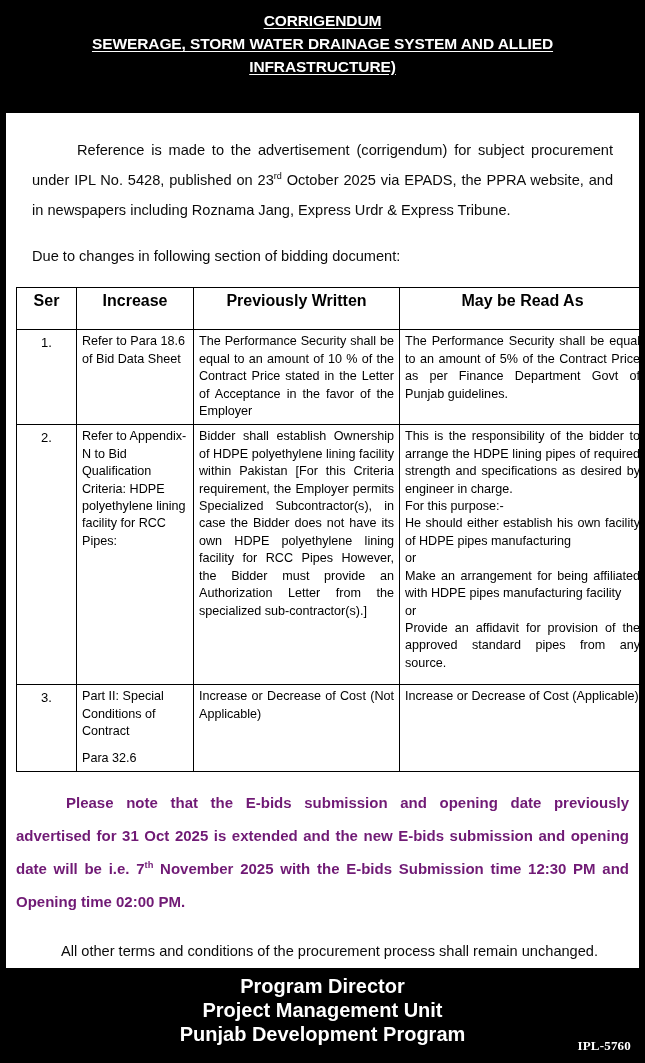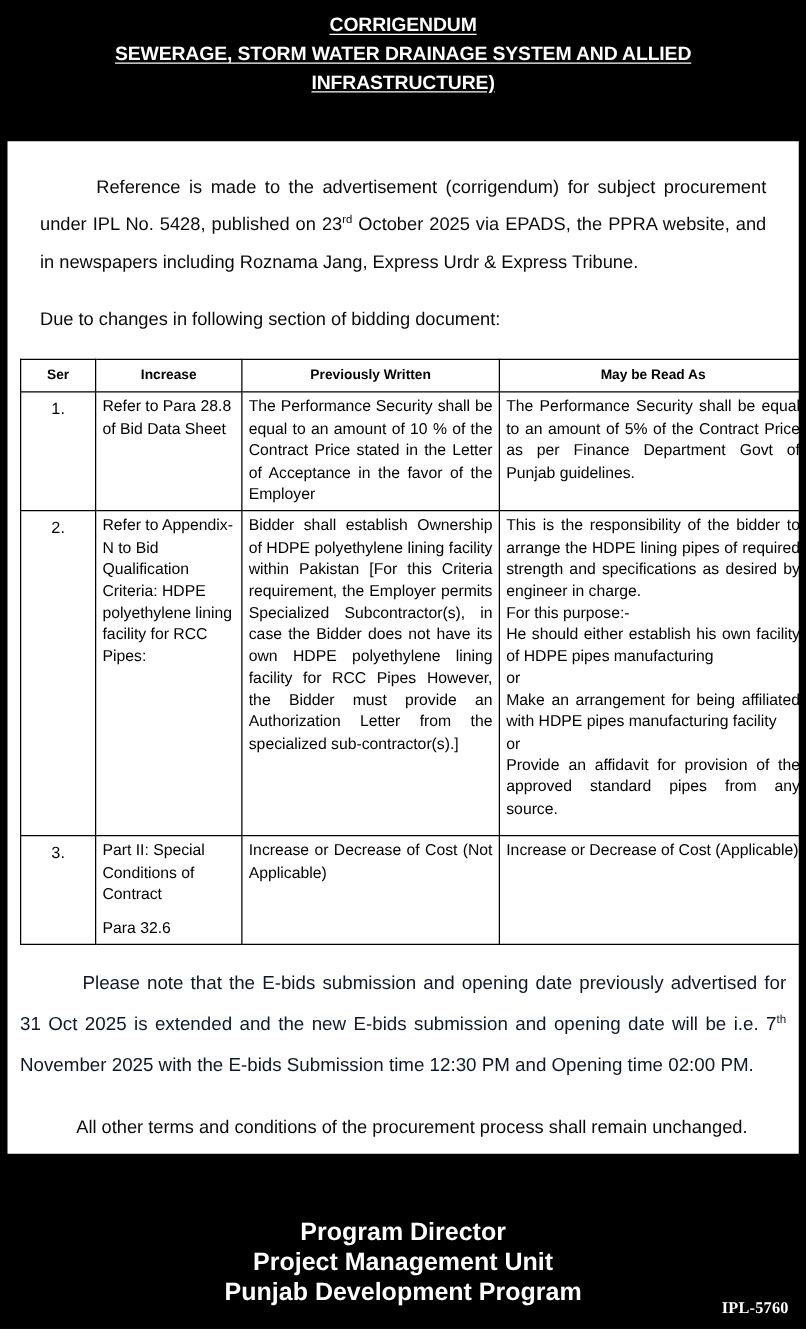"Ser" .corr-table th { font-size: 11px -> 16px; padding-bottom: 4px -> 20px }
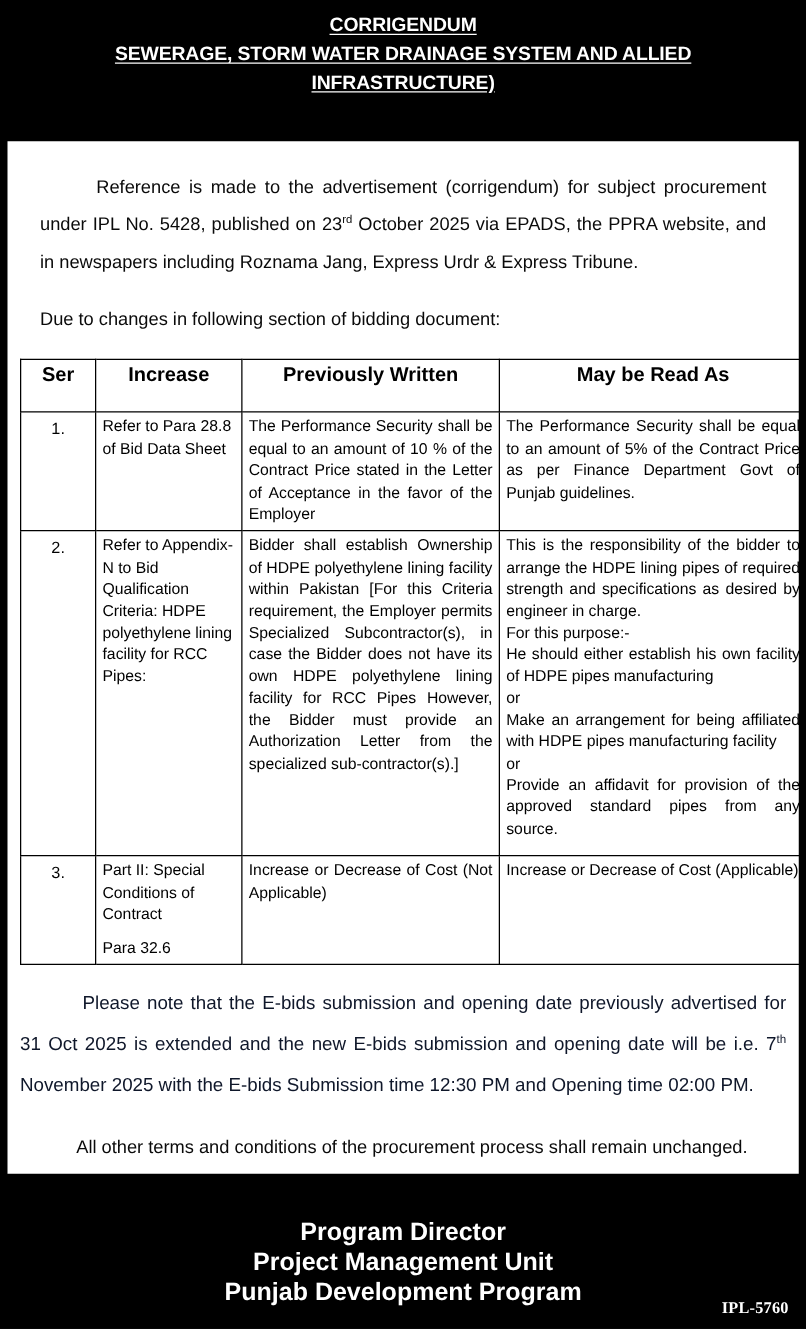"Refer to Para 28.8 of" td.ref-cell { text: 28.8 -> 18.6 }
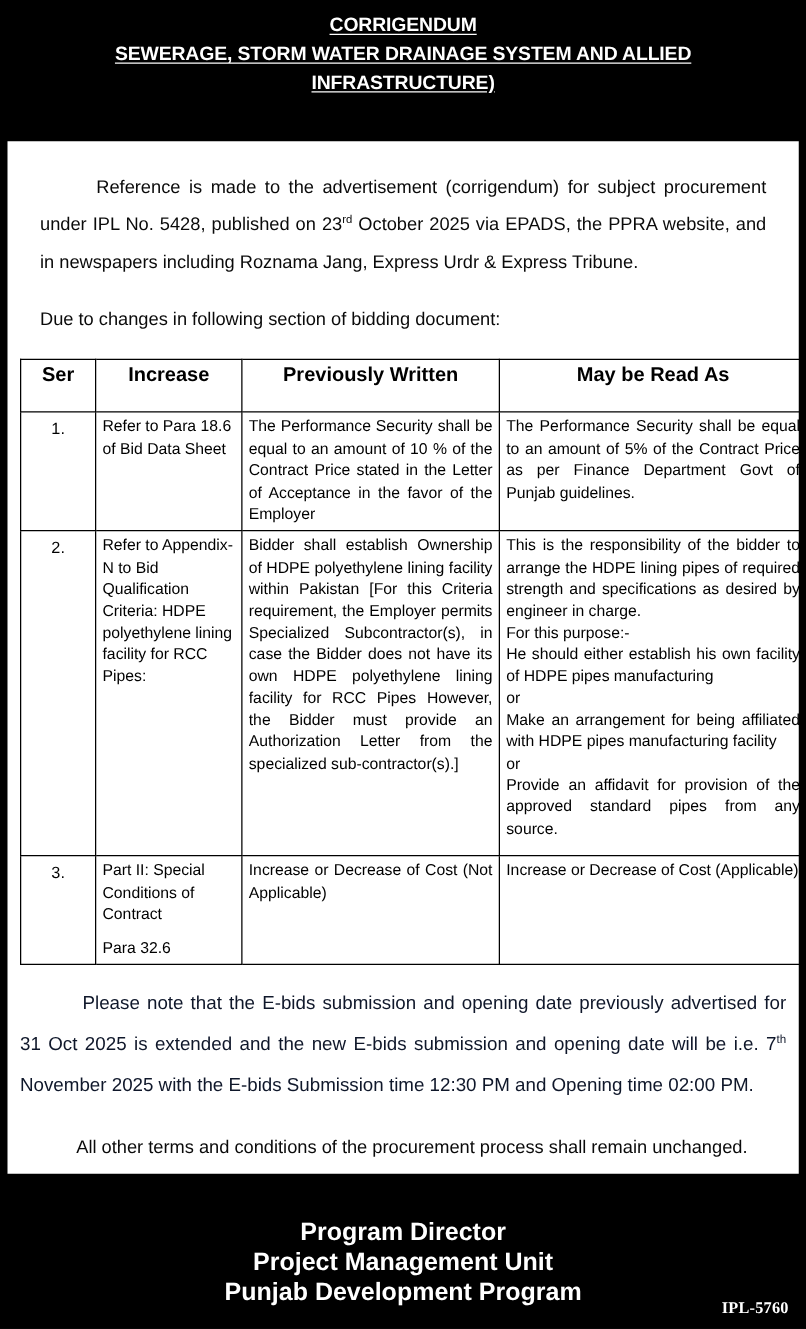"Please note that the E-bids" .notice { color: #0f172a -> #701a75; font-weight: normal -> bold }
